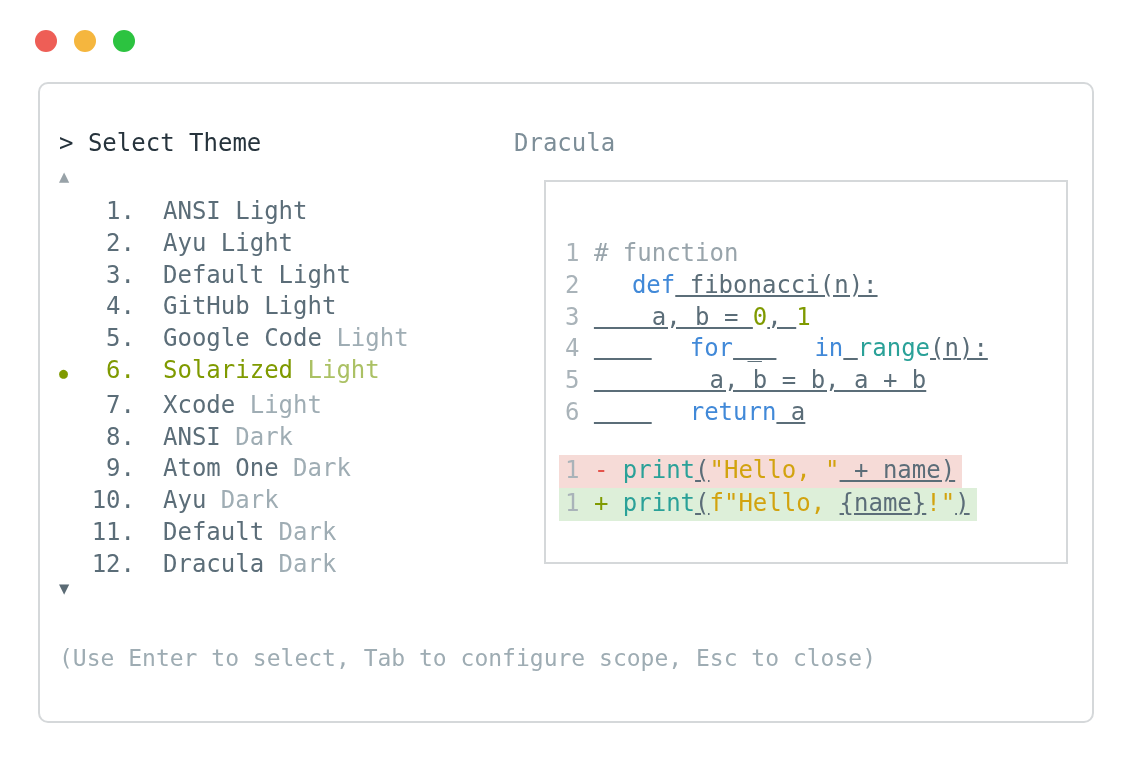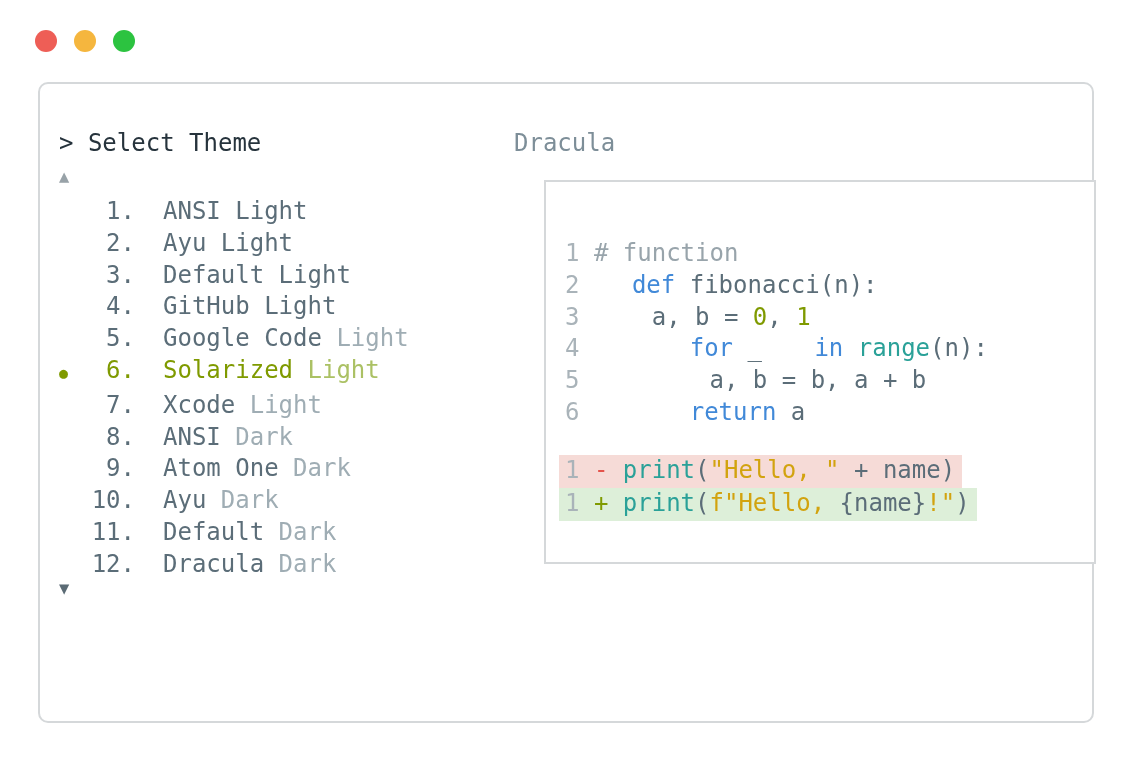"1 # function" .pbox { padding-left: 28px -> none }
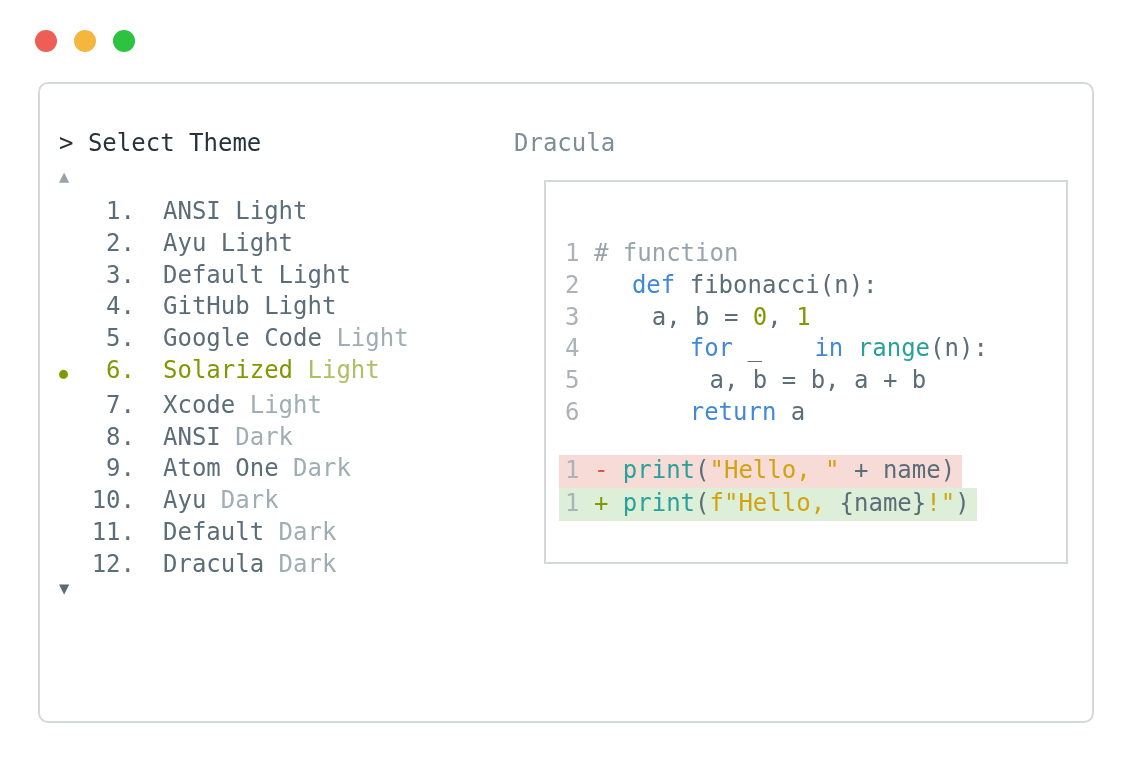"fibonacci(n):" .c-plain { text-decoration: none -> underline }
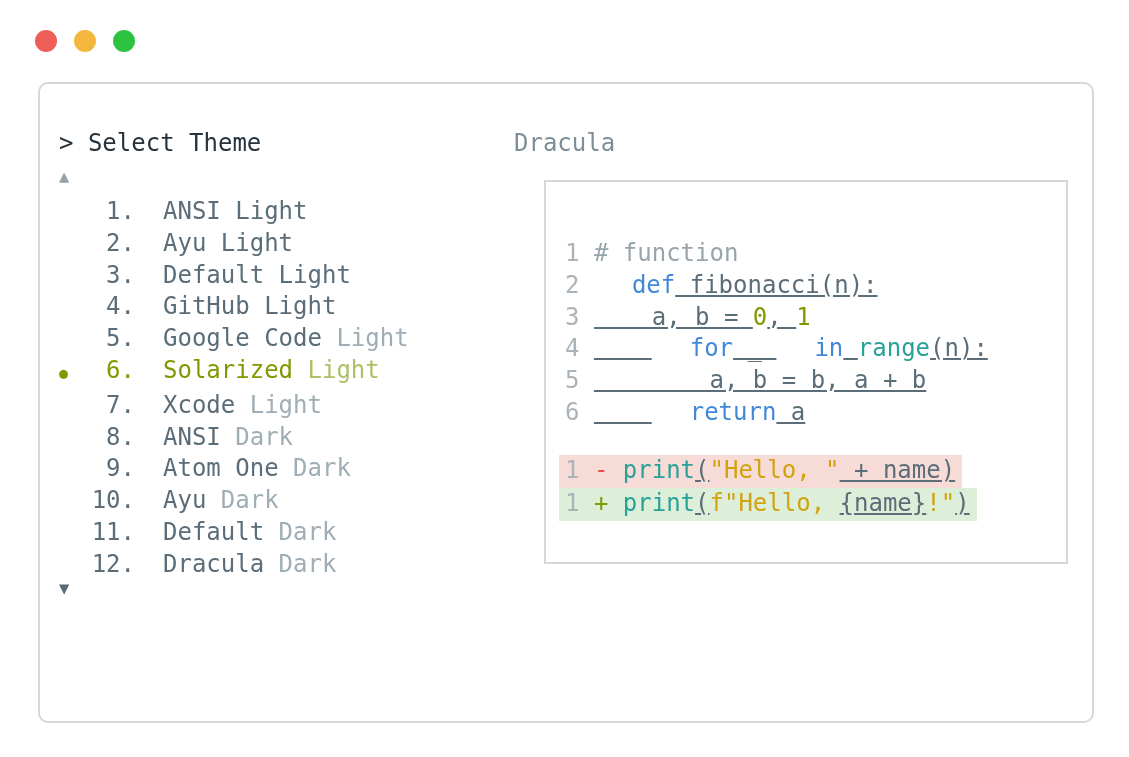"(Use Enter to select, Tab" div.hint { html: none -> <div>(Use Enter to select, Tab to configure scope, Esc to close)</div> }
